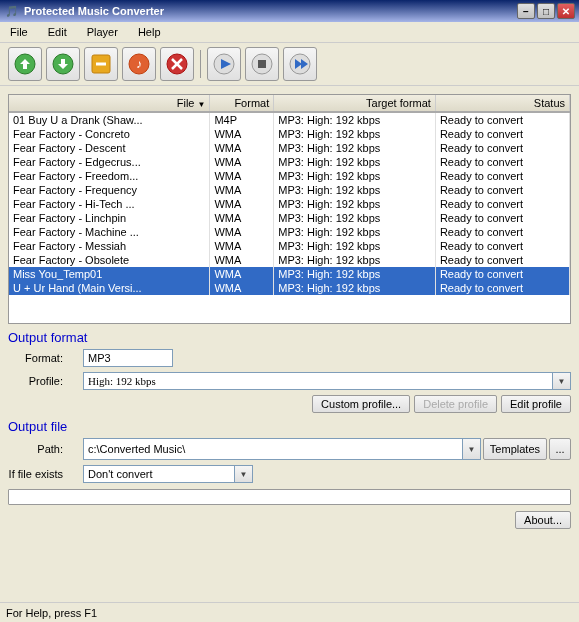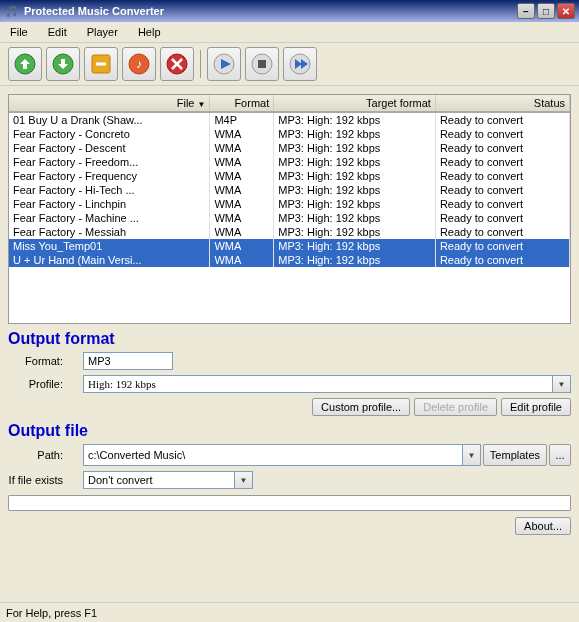"Fear Factory - Edgecrus..." tr { html: none -> <tr> <td>Fear Factory - Edgecrus...</td> <td>WMA</td> <td>MP3: High: 192 kbps</td> <td>Ready to convert</td> </tr> }
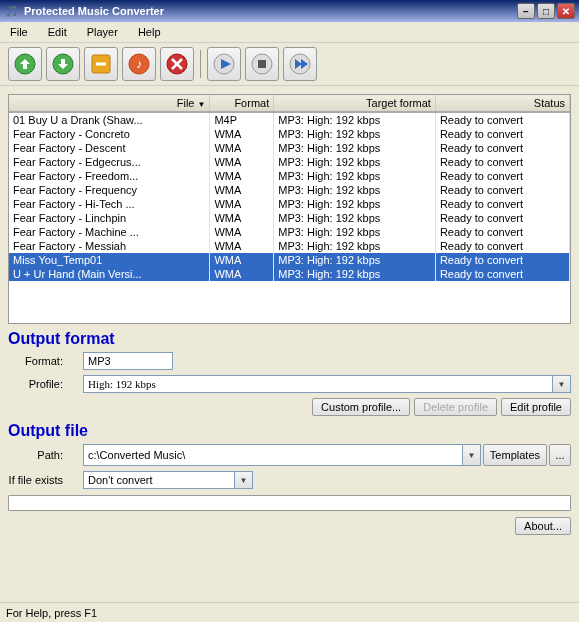"Fear Factory - Obsolete" tr { html: none -> <tr> <td>Fear Factory - Obsolete</td> <td>WMA</td> <td>MP3: High: 192 kbps</td> <td>Ready to convert</td> </tr> }
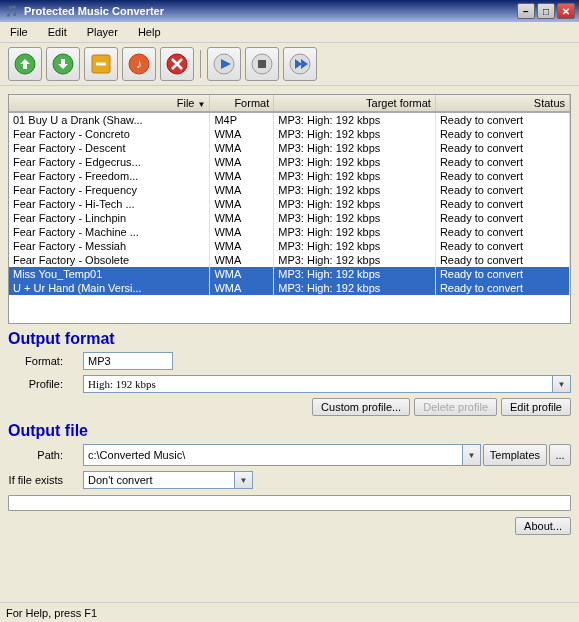"Output format" .section-label { font-size: 16px -> 13px; font-weight: bold -> normal }
